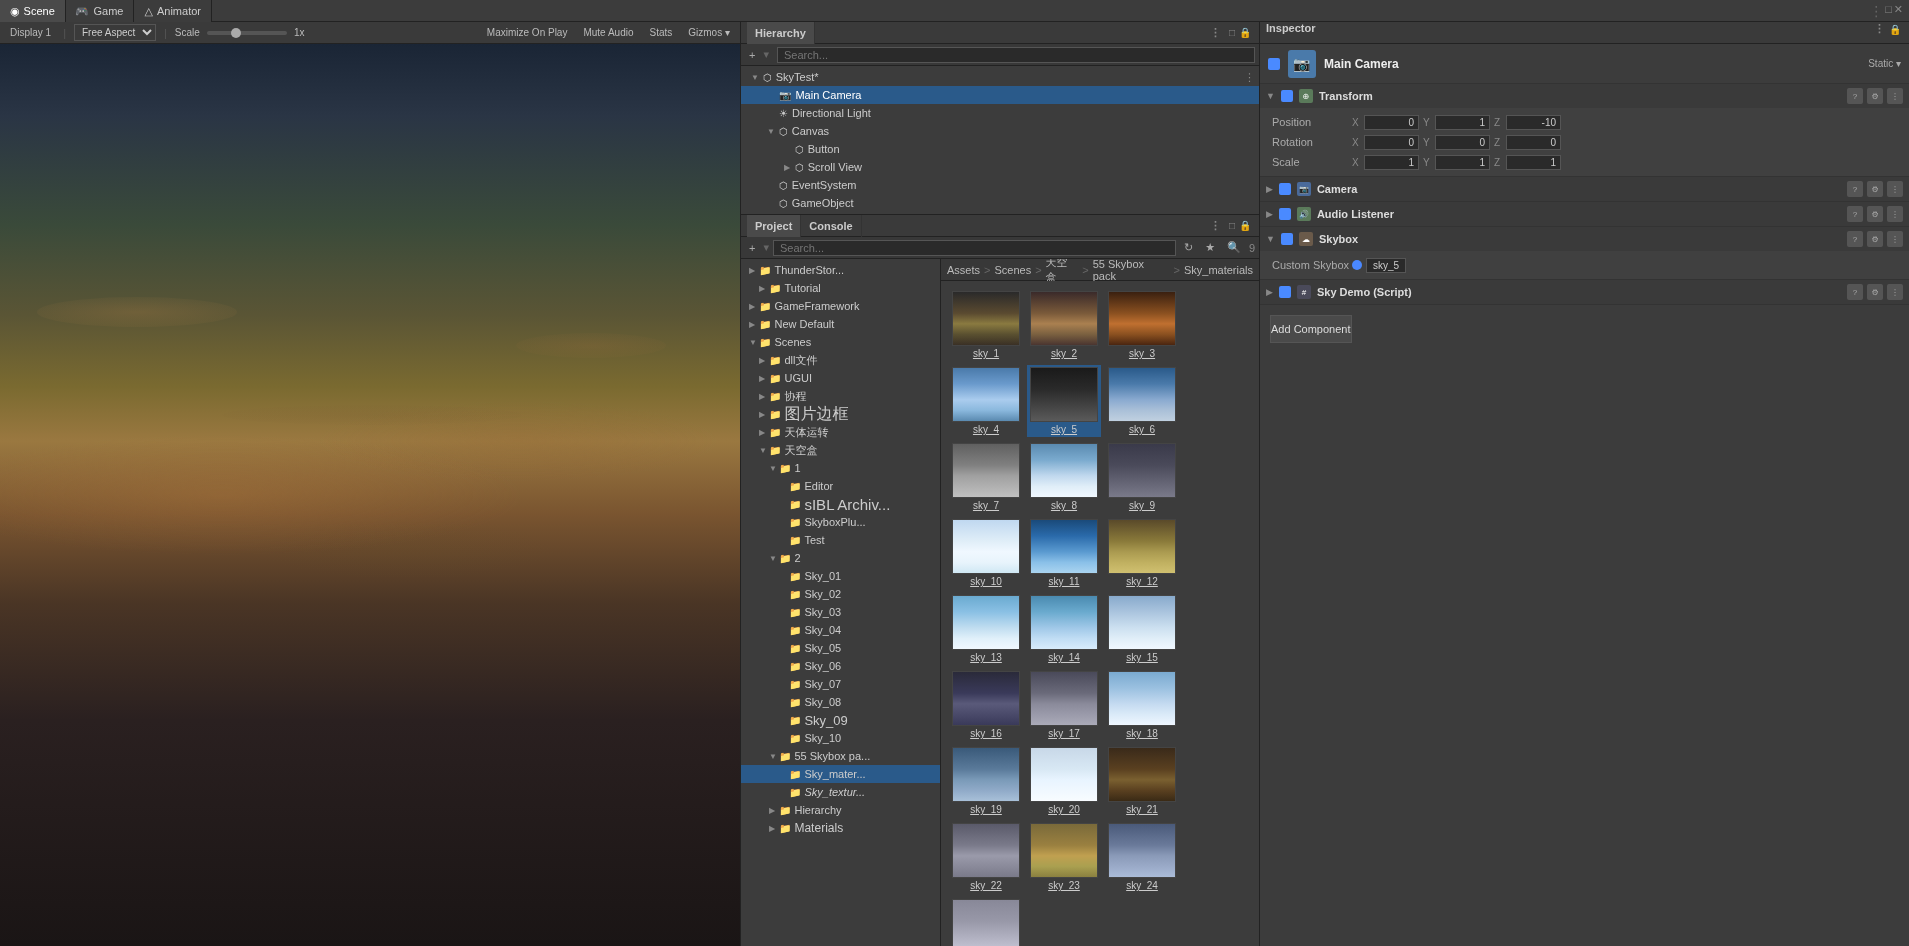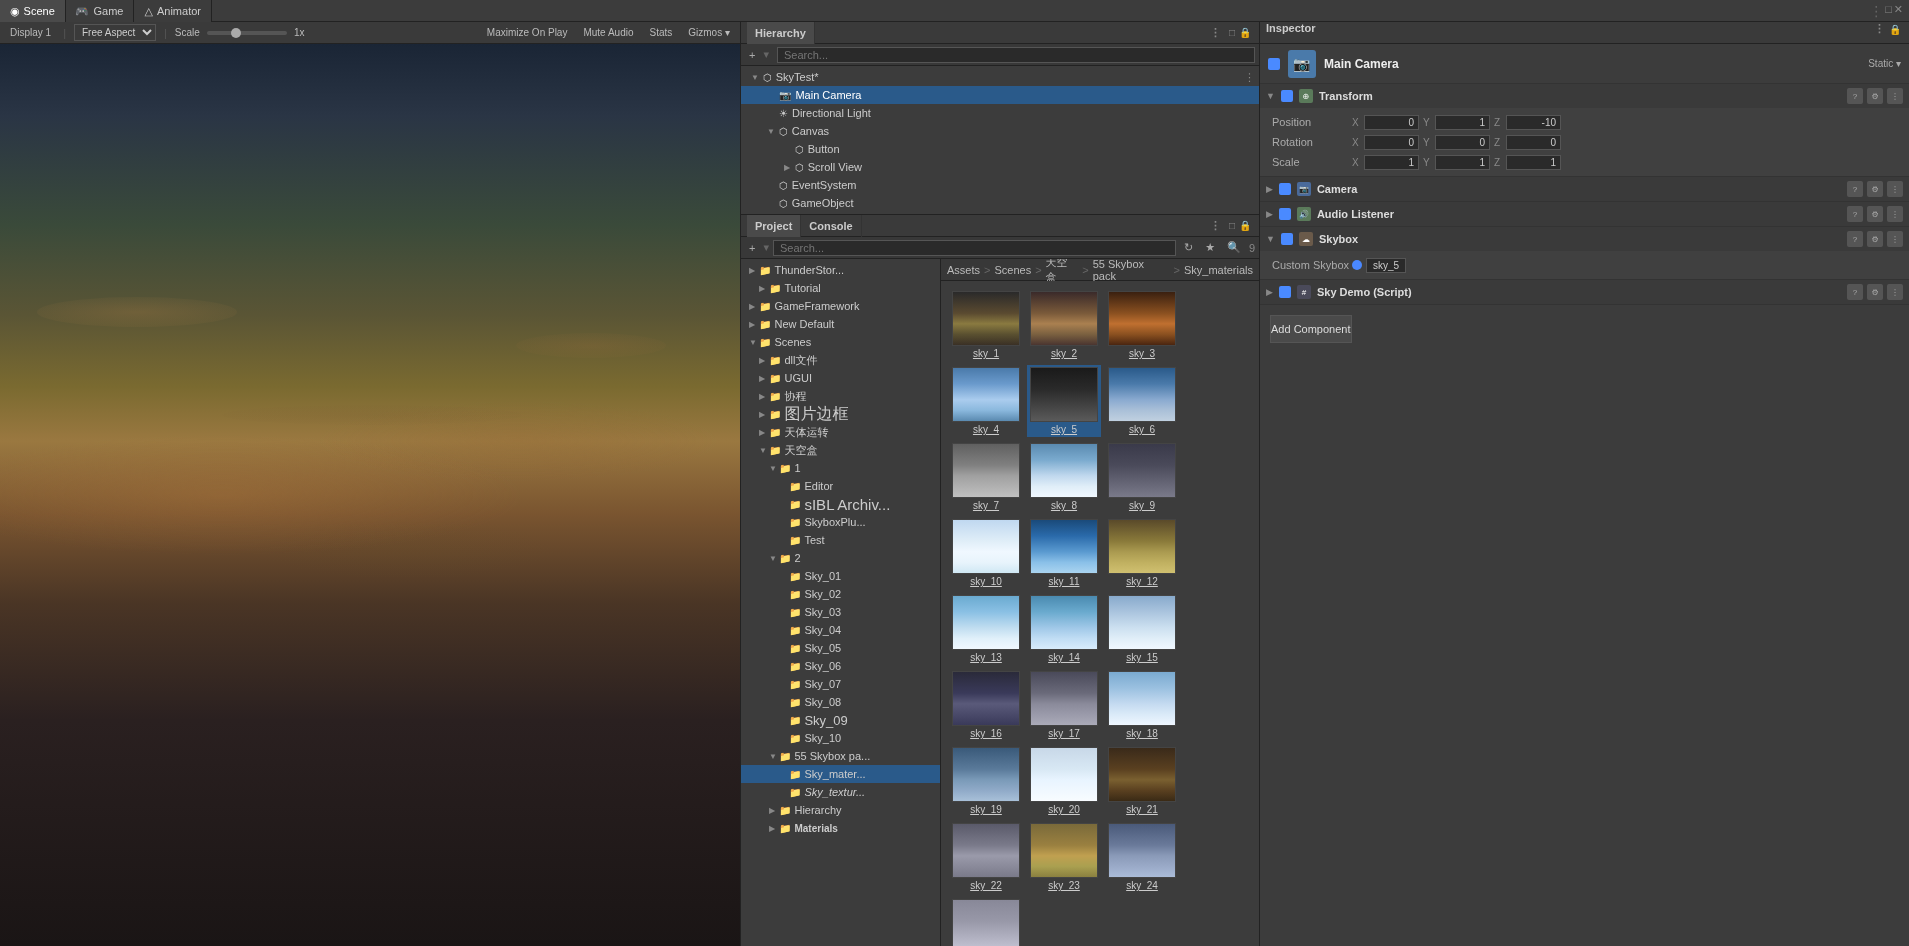"Materials" span { font-size: 10px -> 12px; font-weight: bold -> none }
